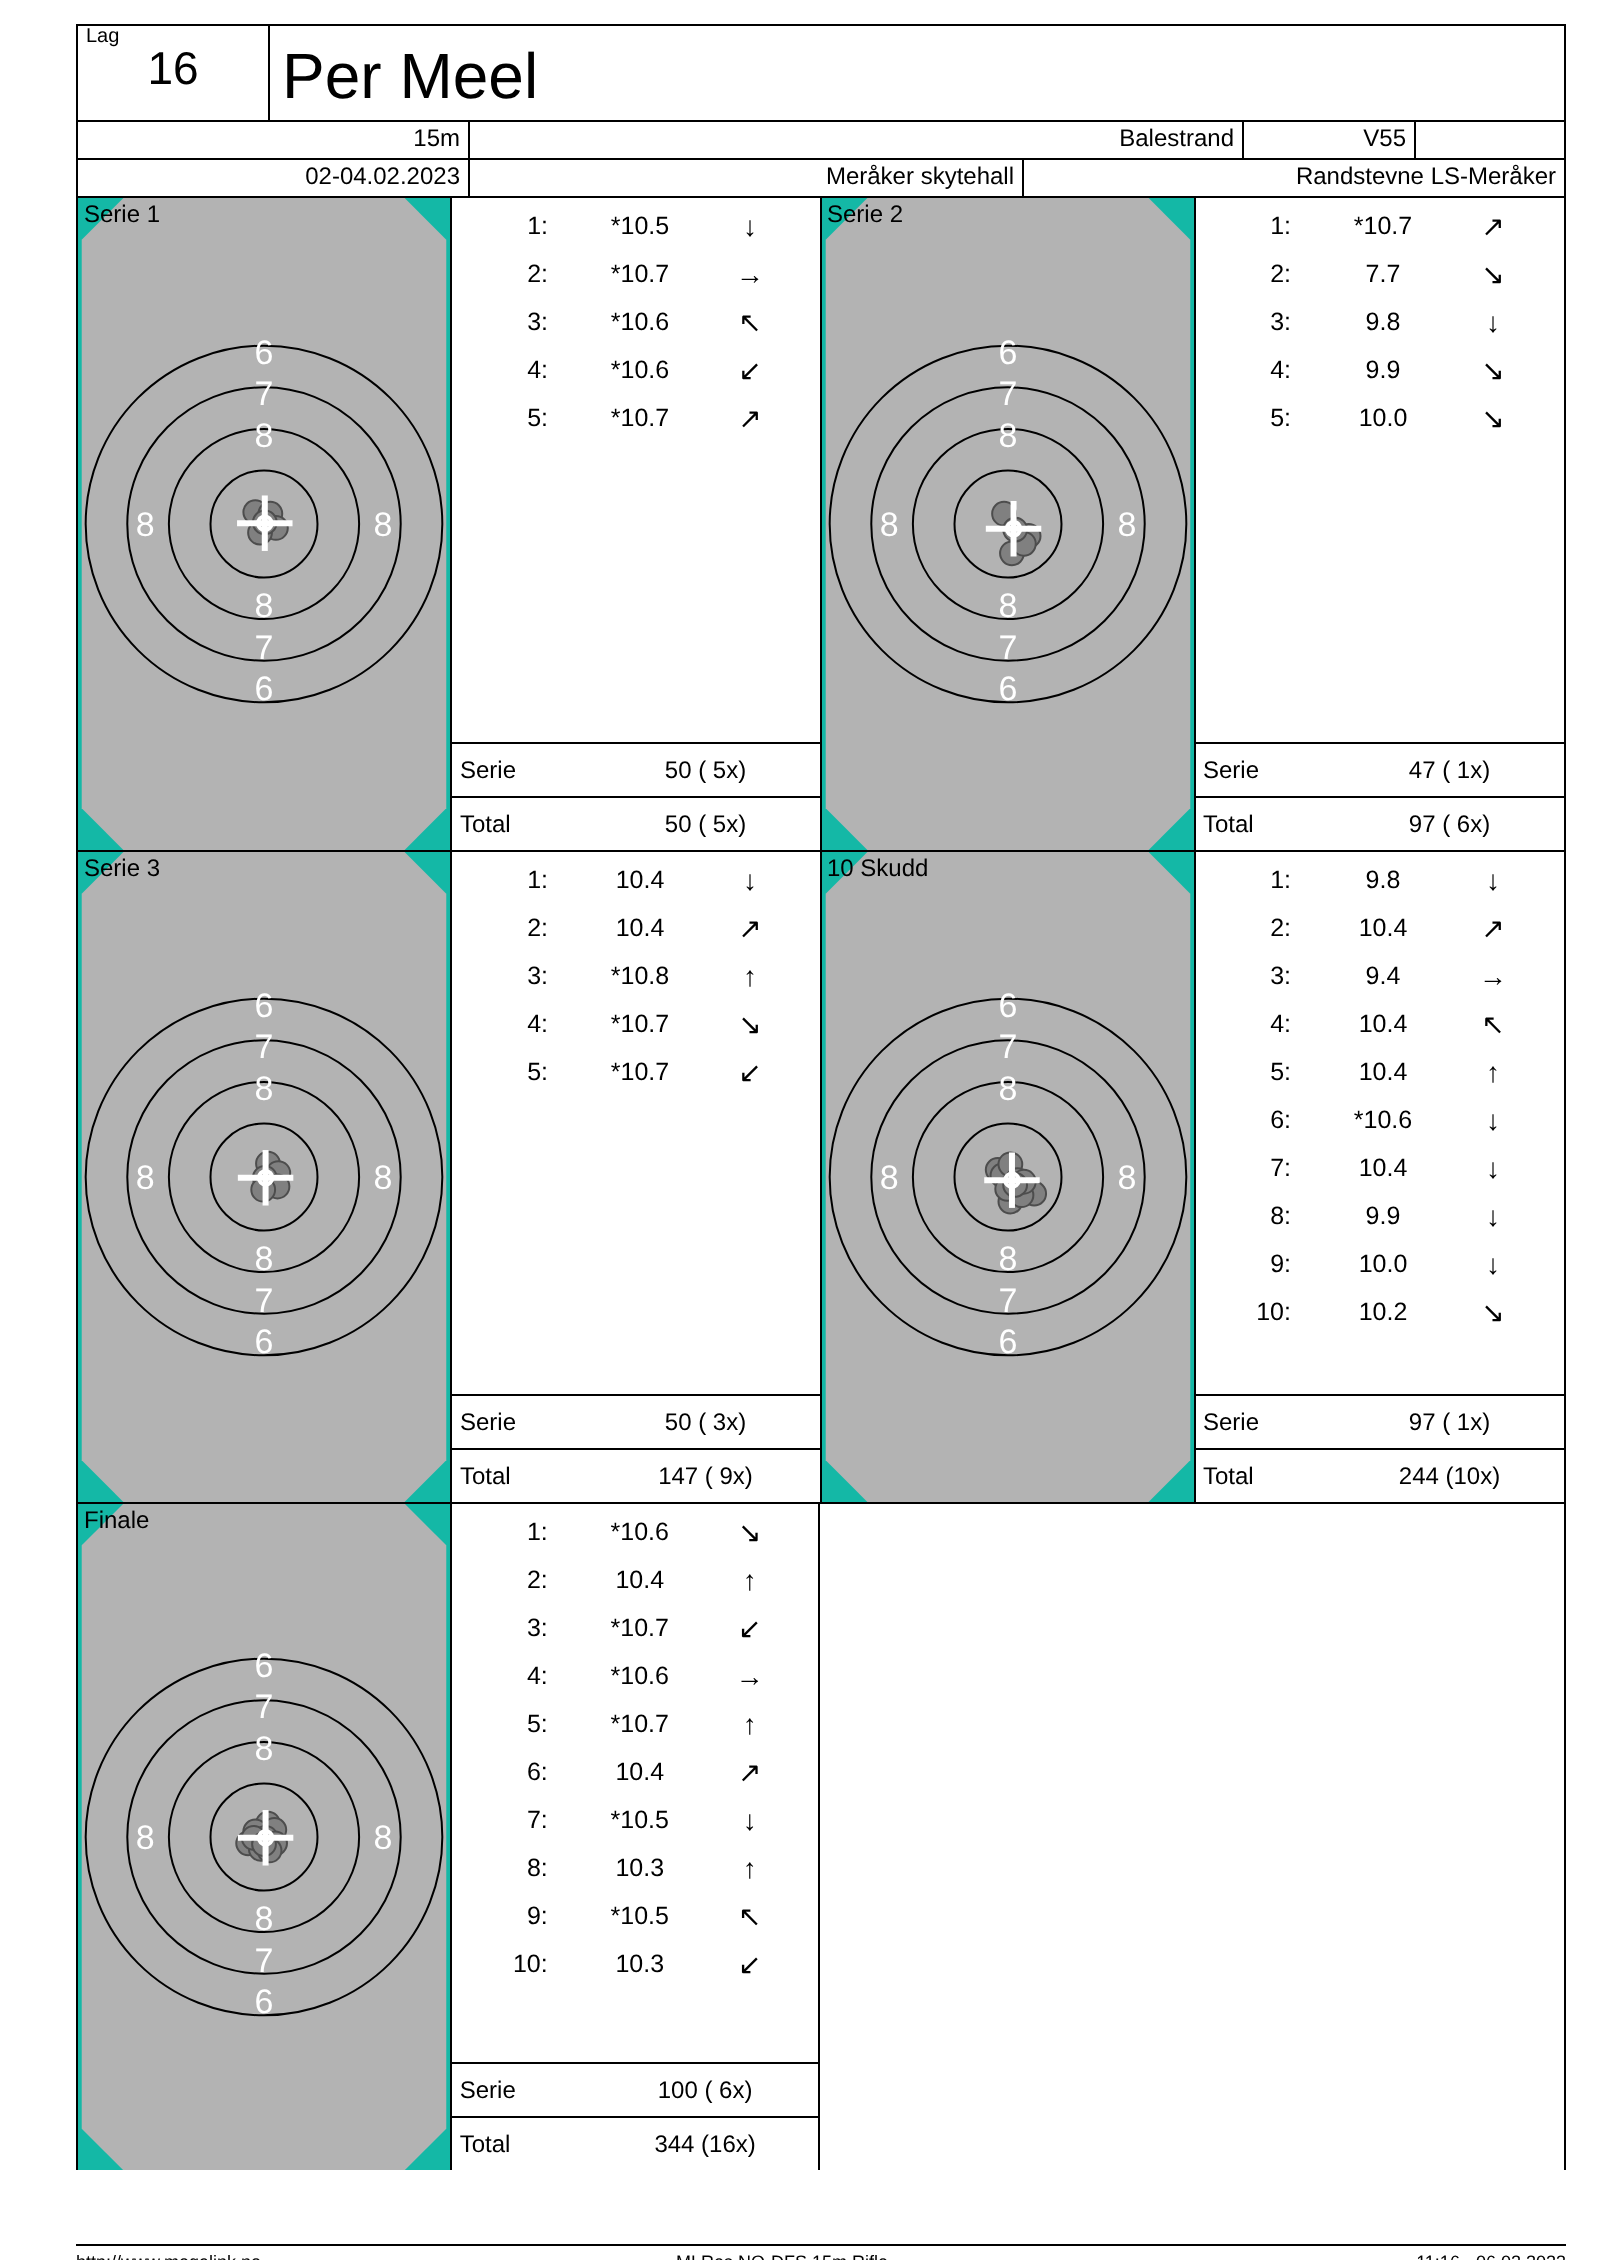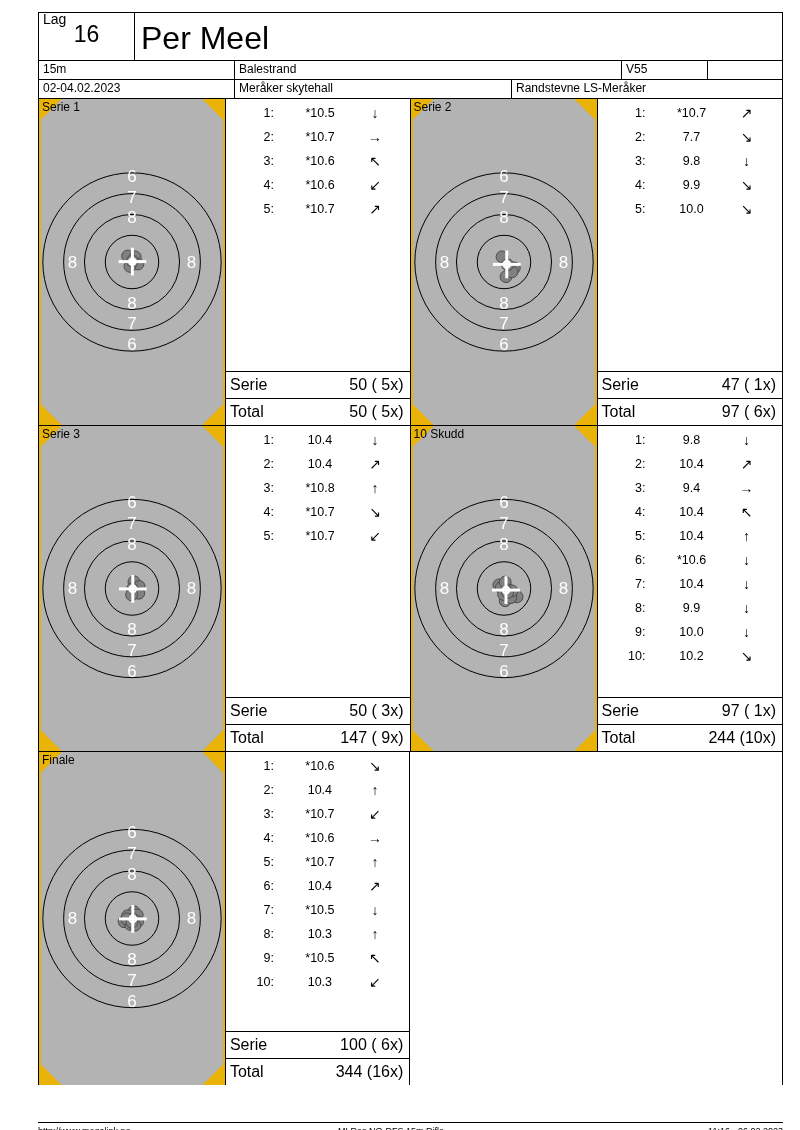"Lag" .minilabel { font-size: 14px -> 10px }
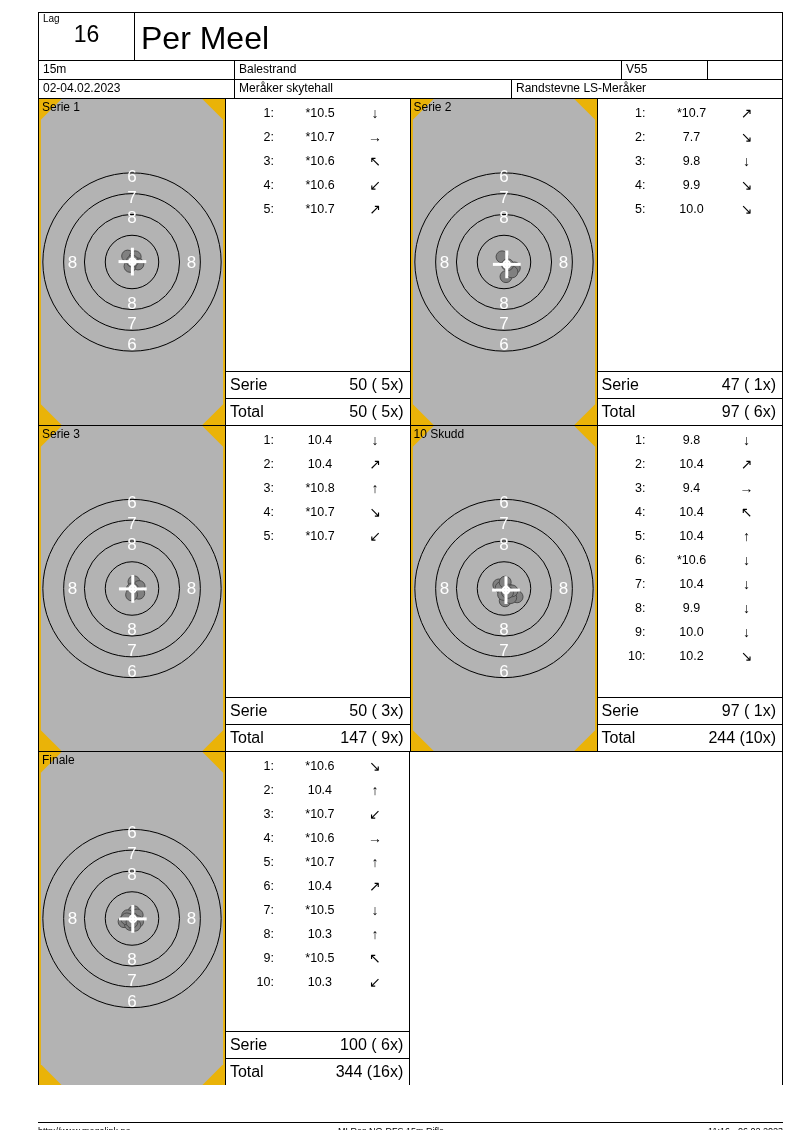"15m" .smallrow .hcell { text-align: none -> right }
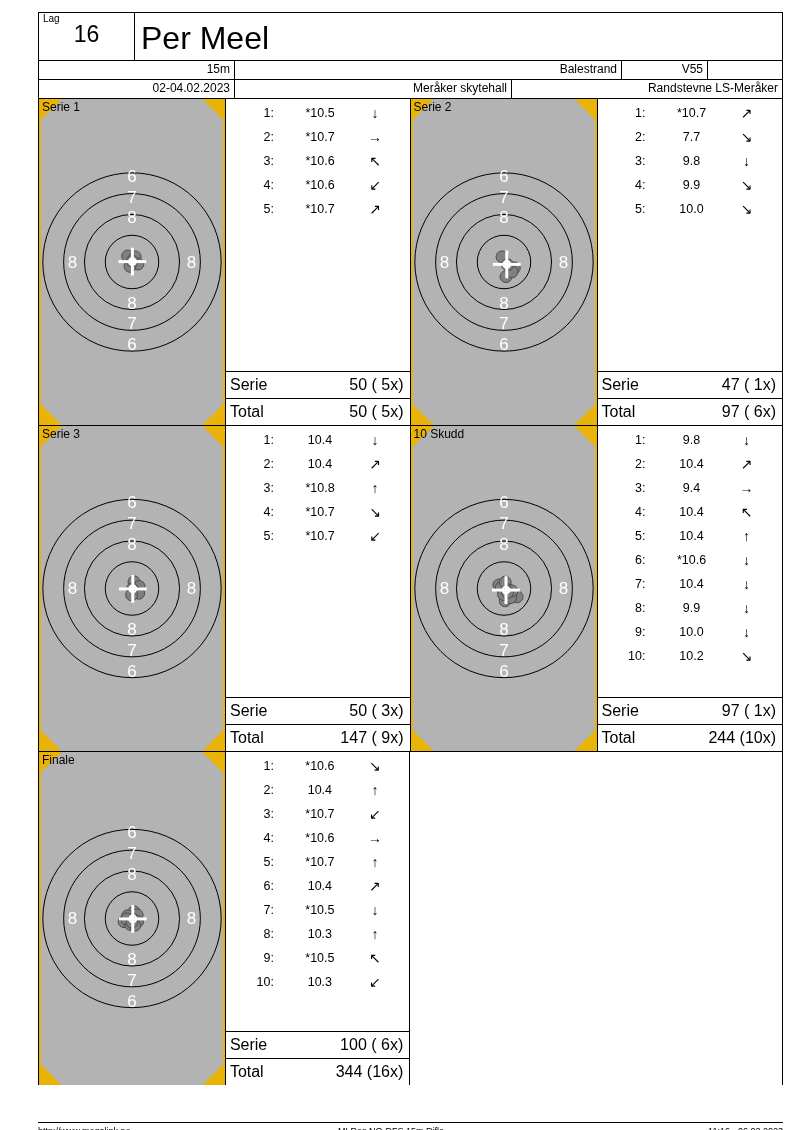"Serie 1" .panel.target { background: #eab308 -> #14b8a6 }
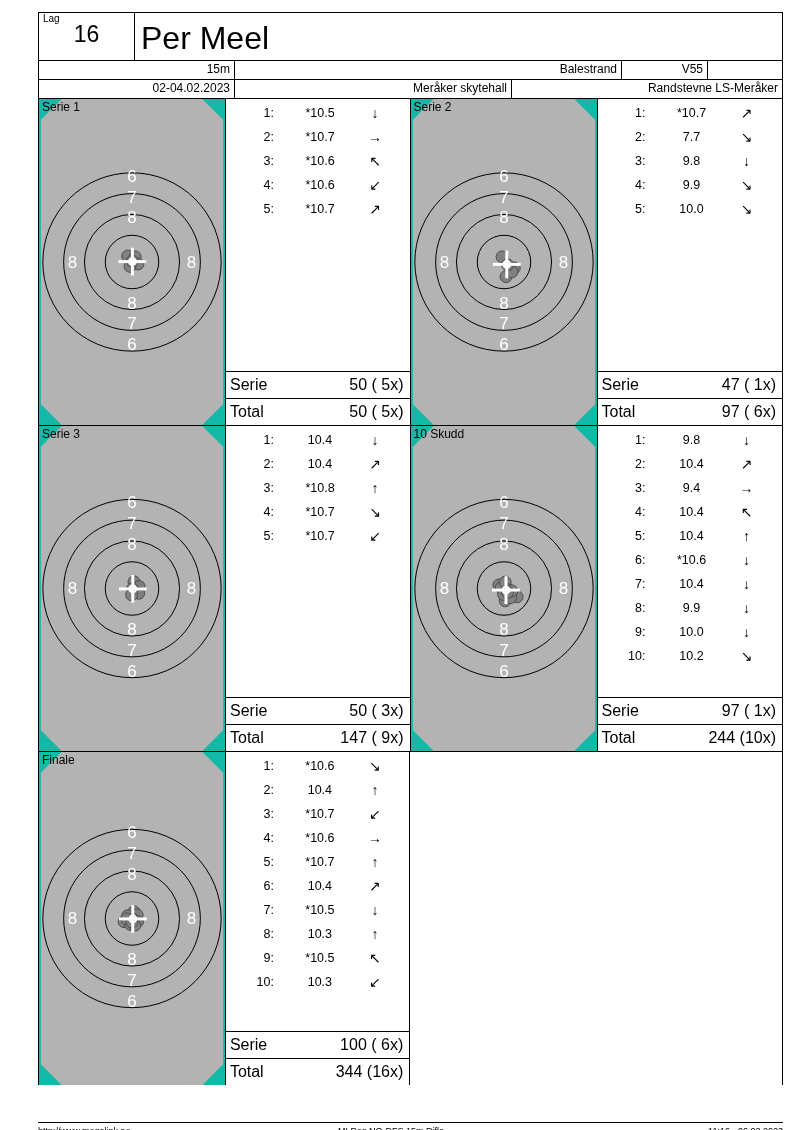"Serie" .sumrow { font-size: 16px -> 12px }
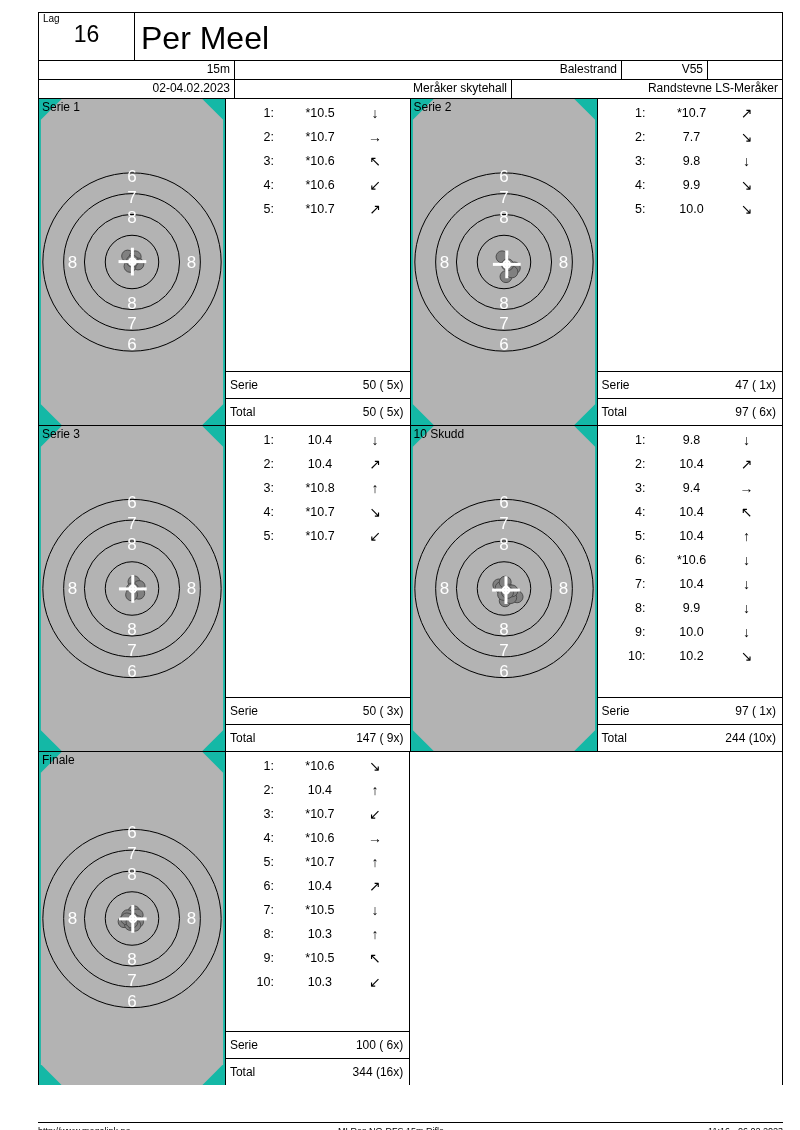"50 ( 5x)" .sumval { text-align: right -> center }
